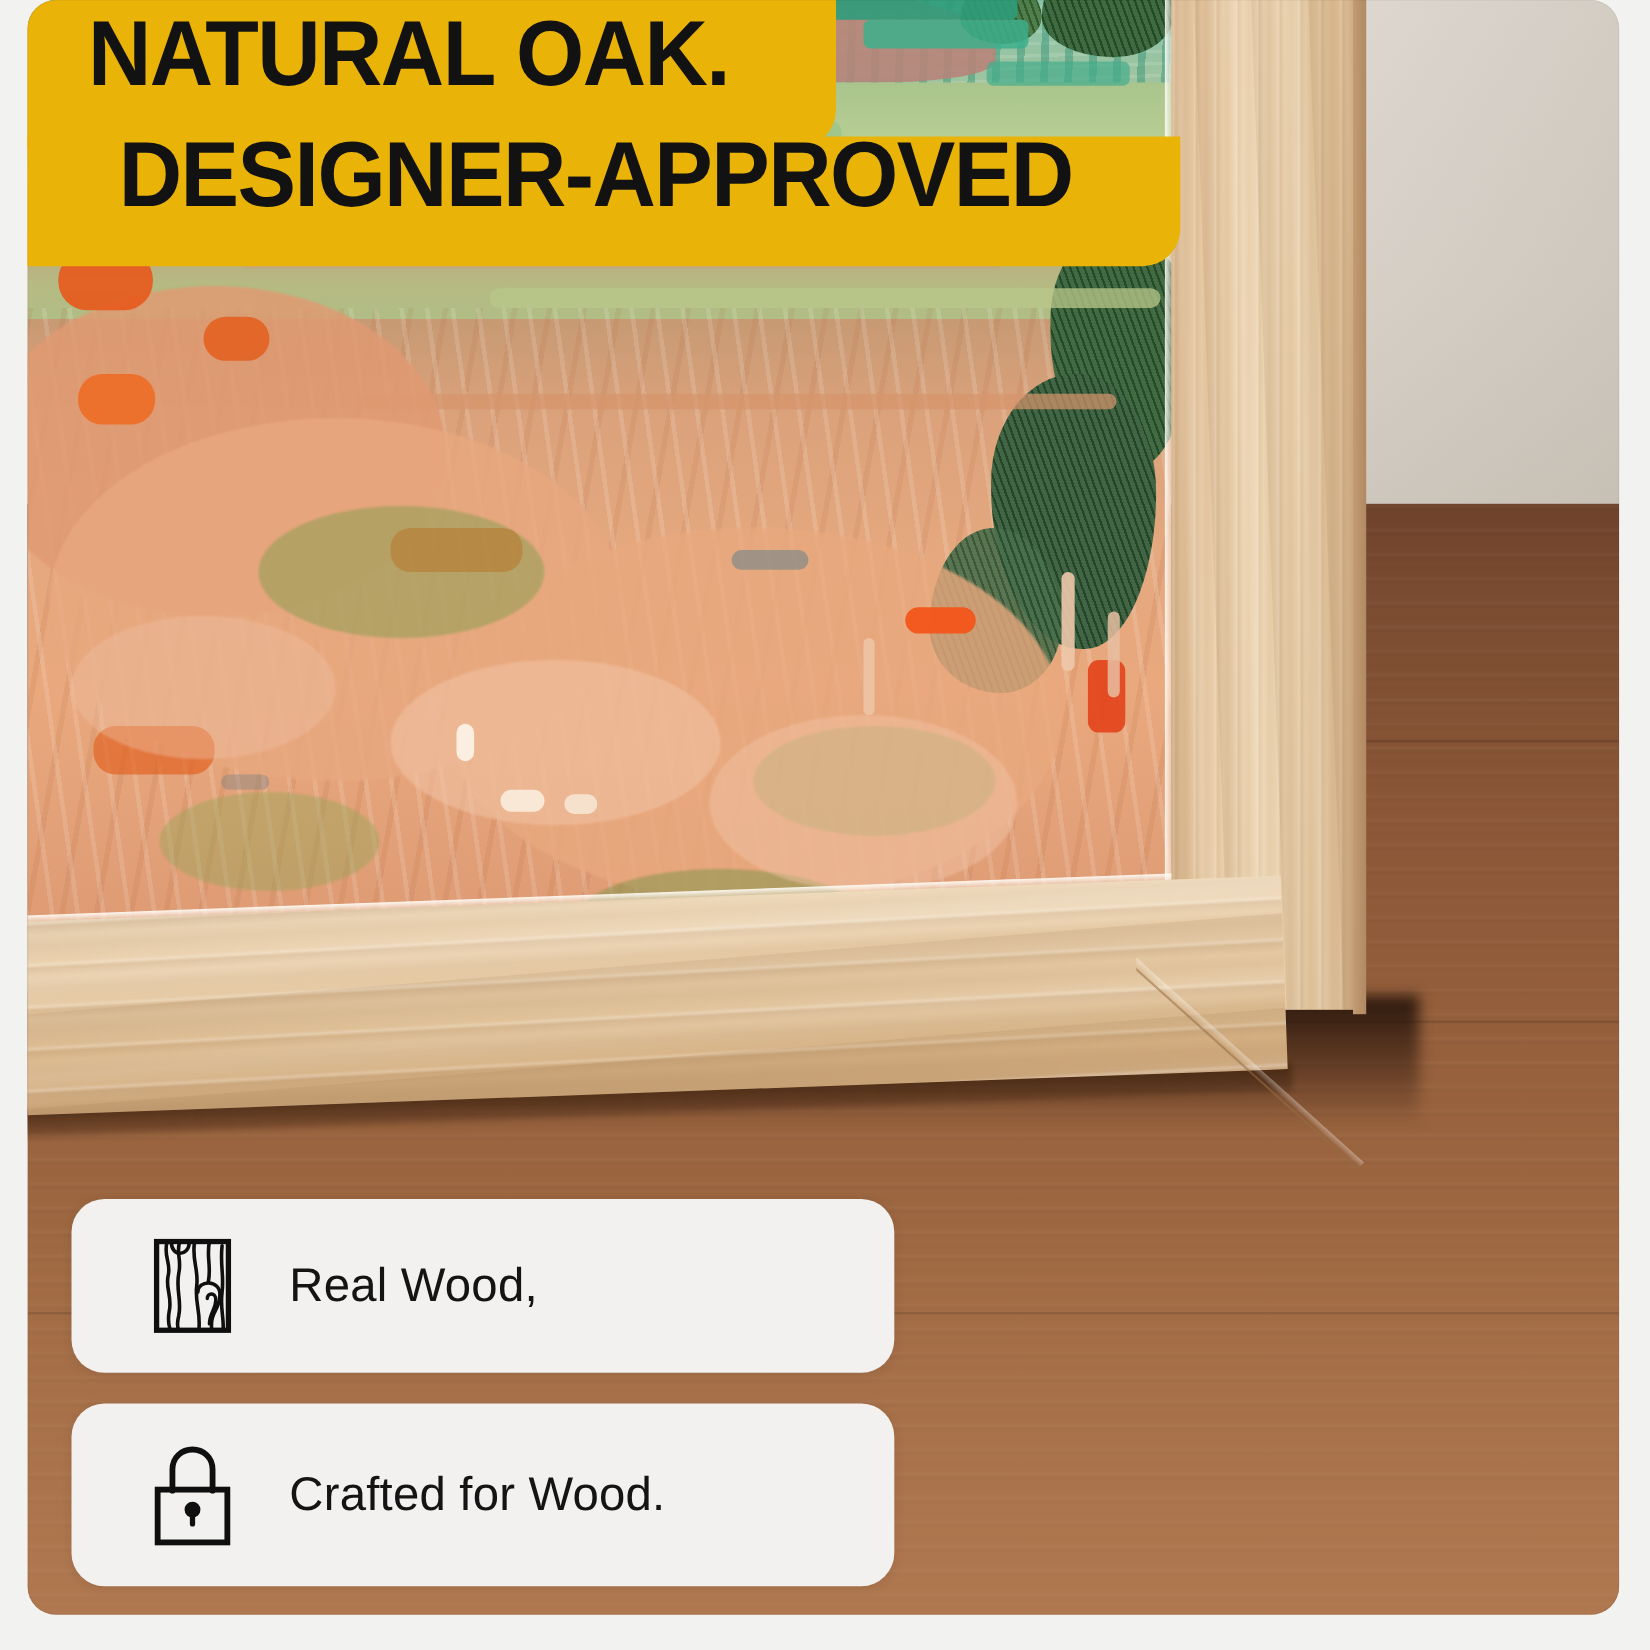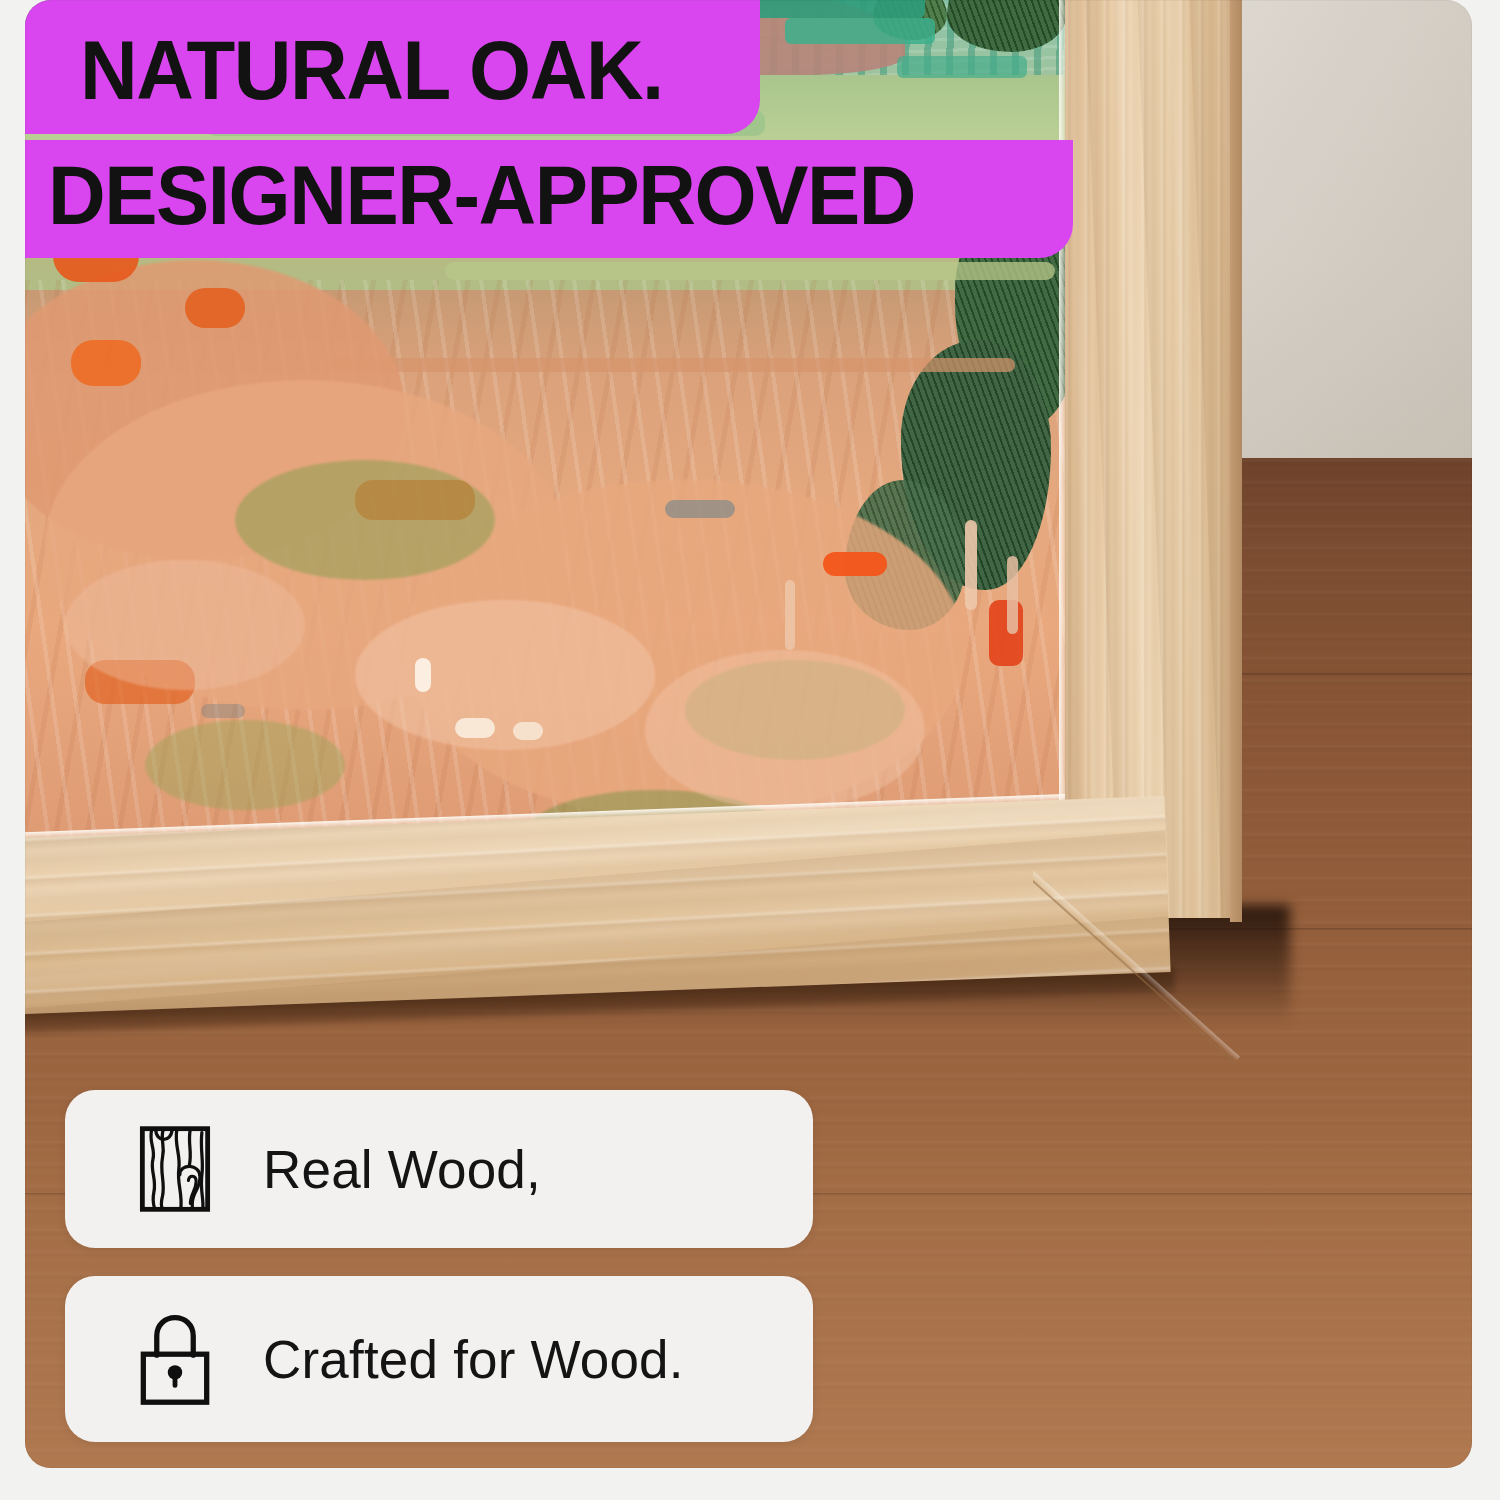"NATURAL OAK." .headline-panel { align-items: center -> none; background: #d946ef -> #eab308 }
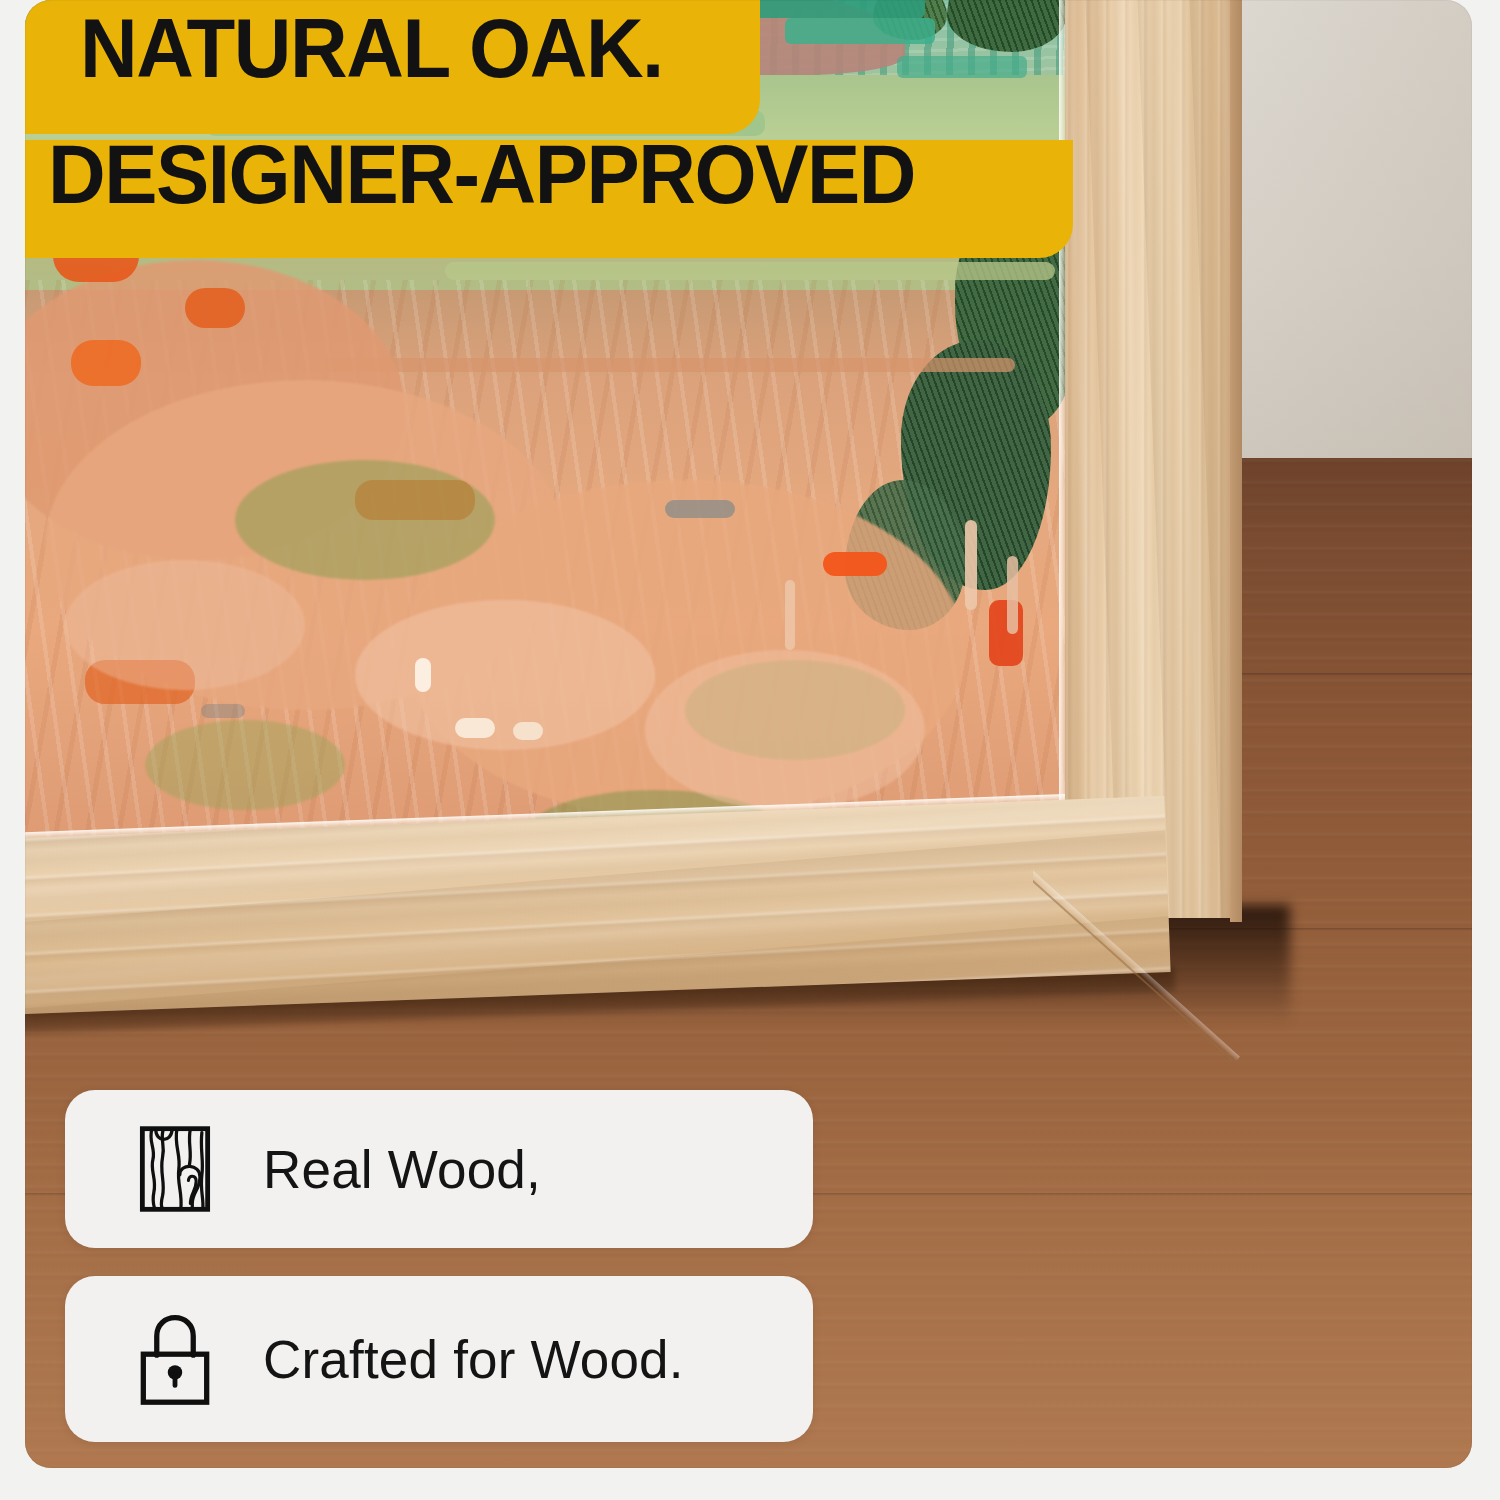"DESIGNER-APPROVED" #headline-row2 { padding-left: 48px -> 108px; top: 140px -> 124px }
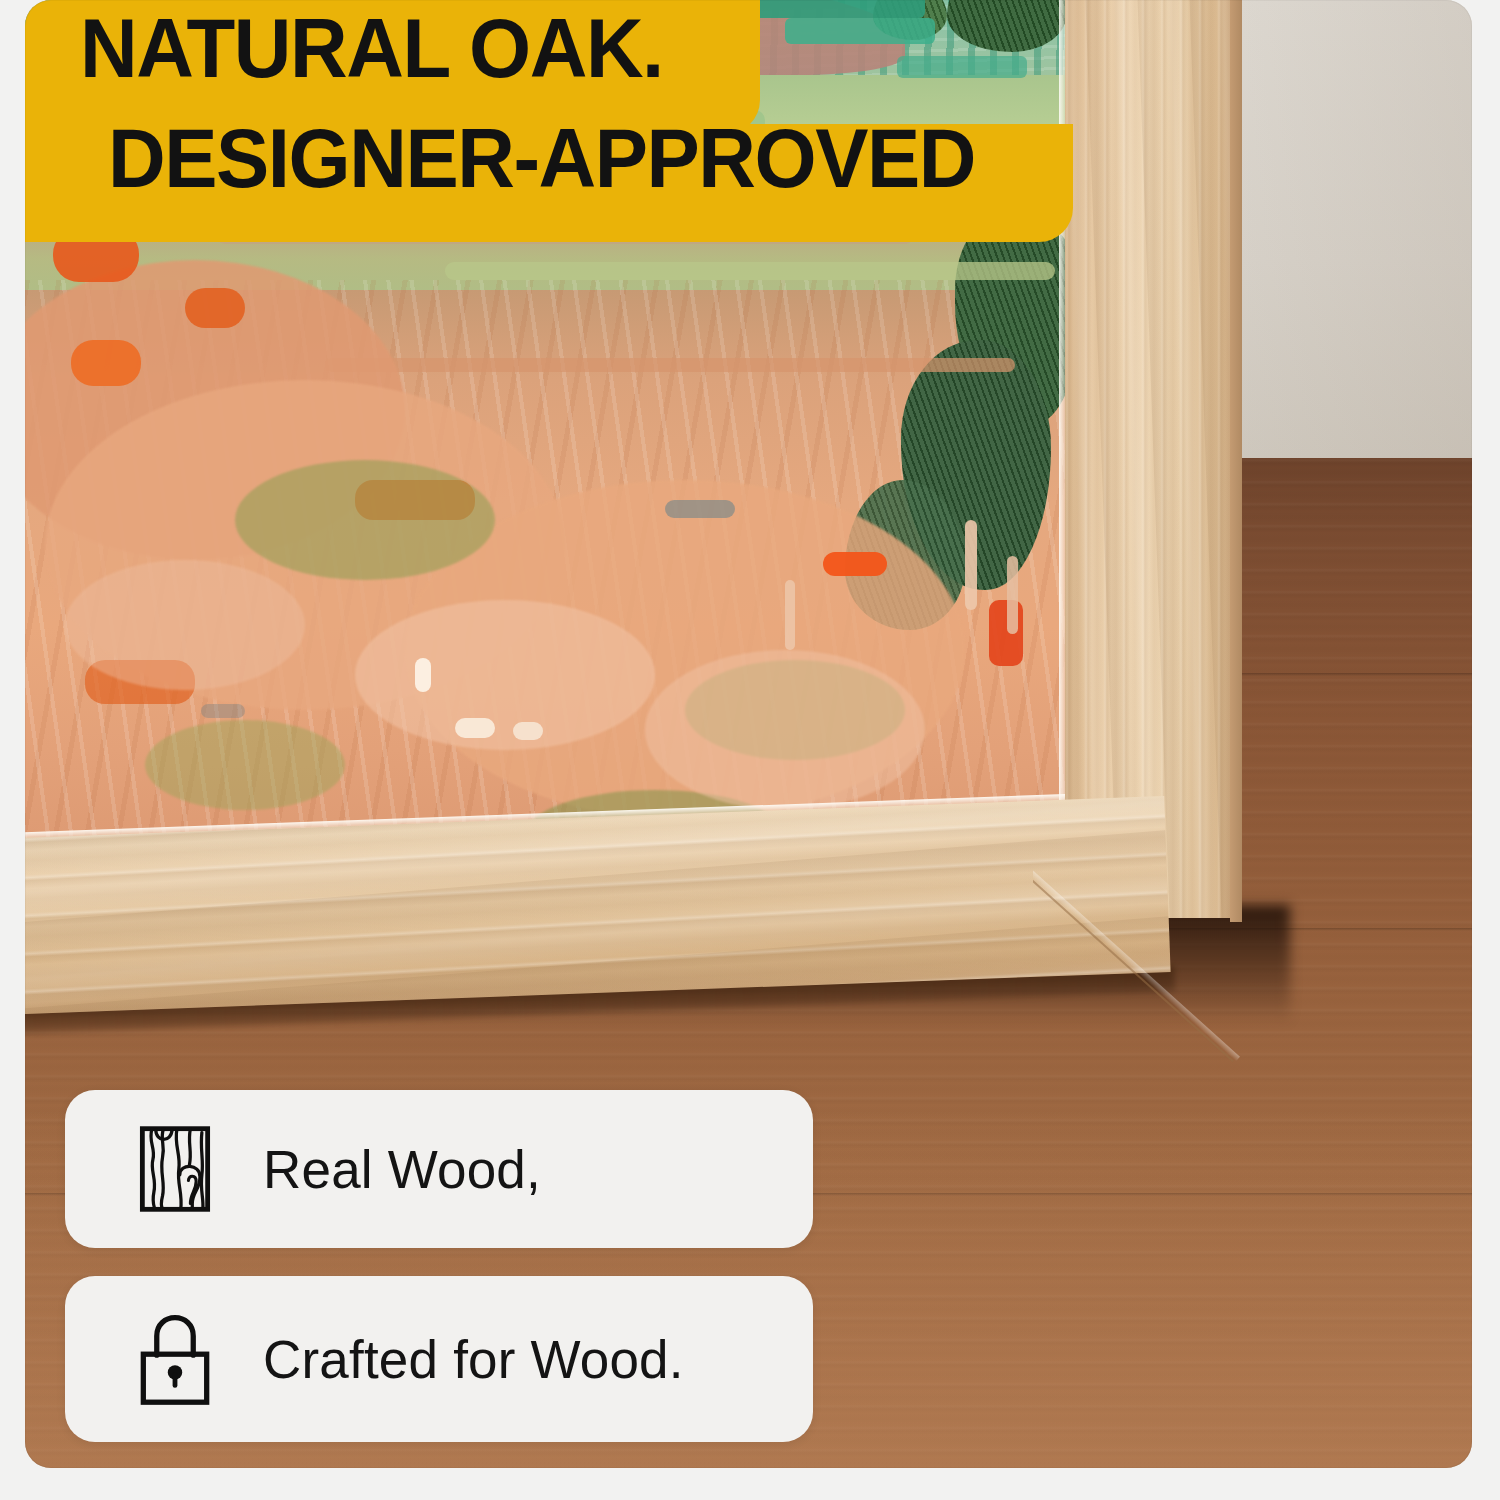"Real Wood," .badge-text { font-size: 53px -> 43px }
